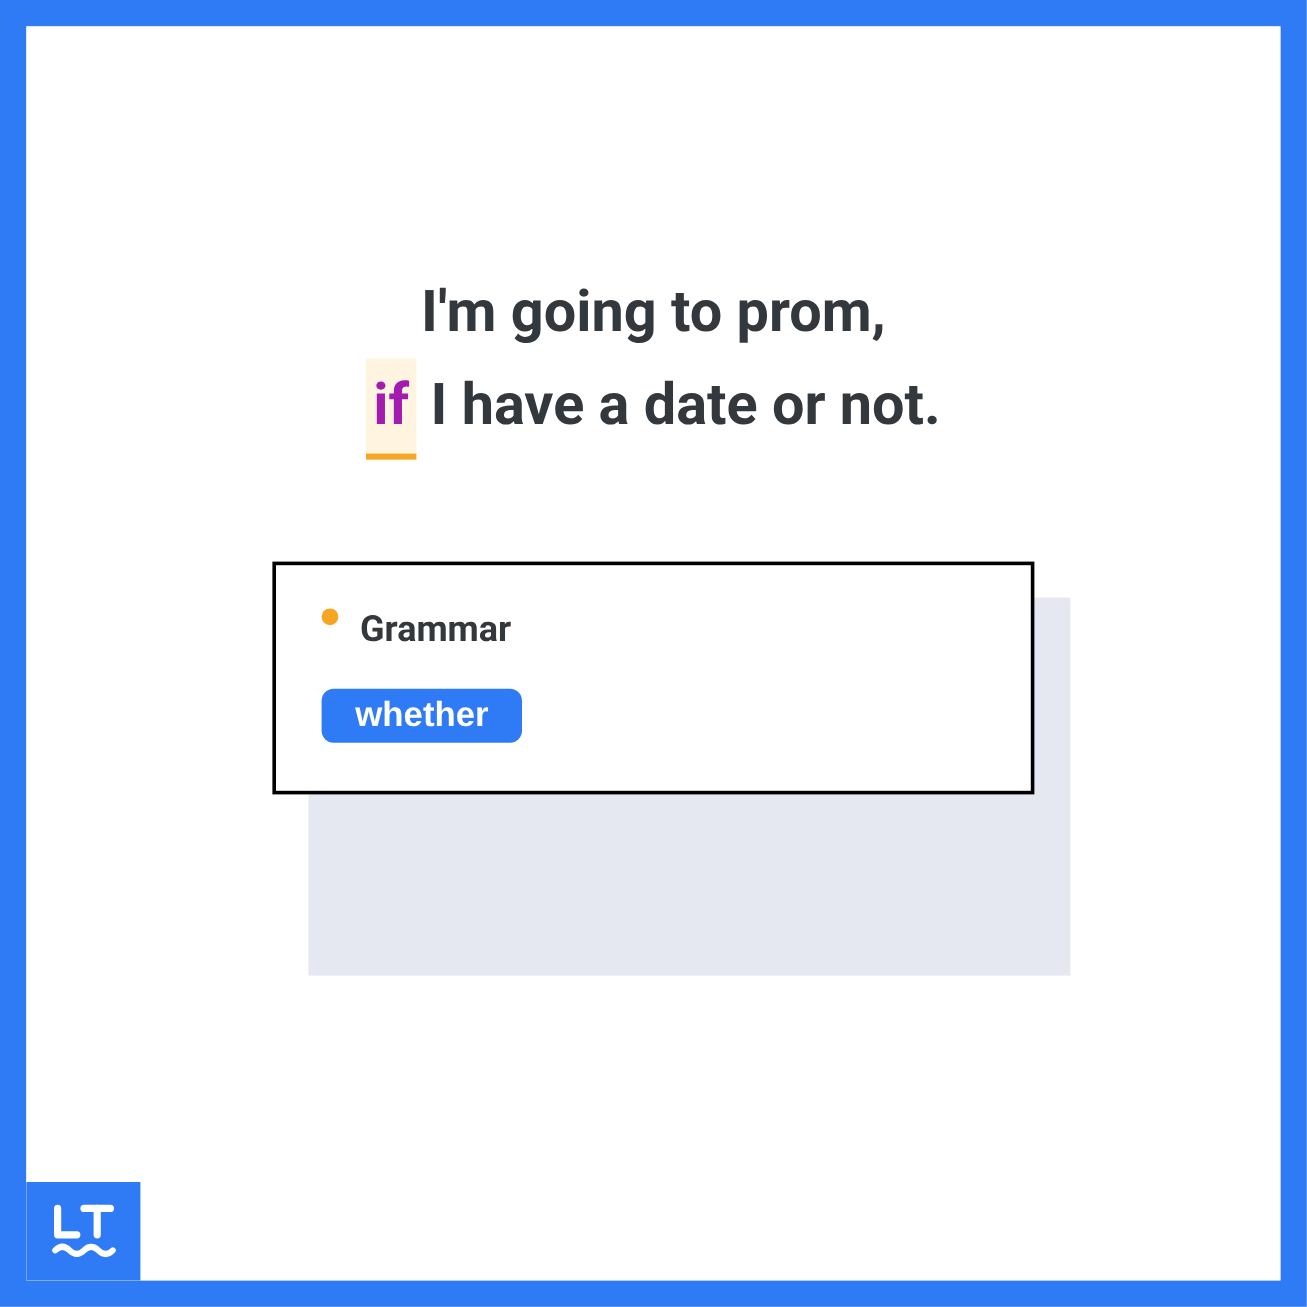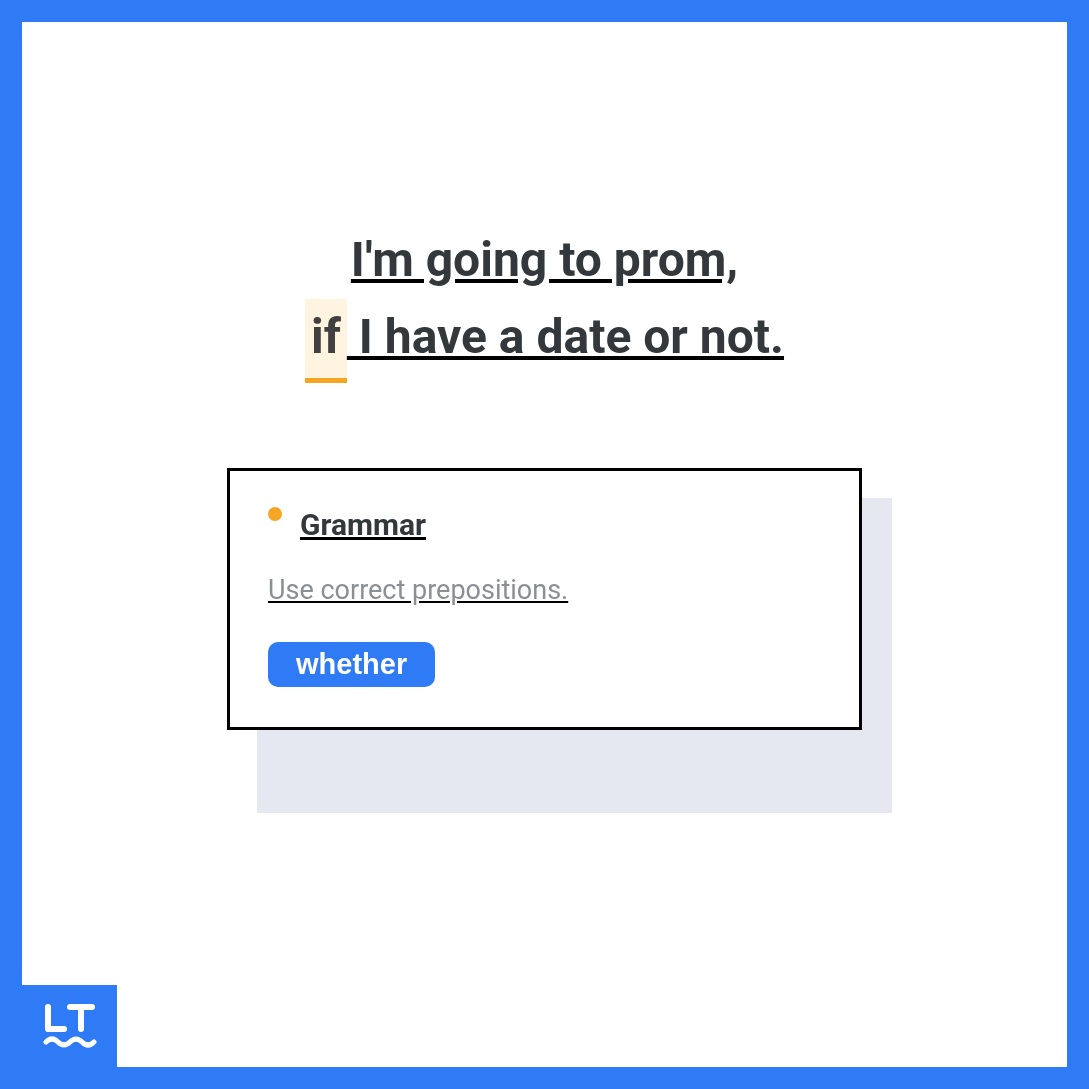"I'm going to prom," .content-area { text-decoration: underline -> none }
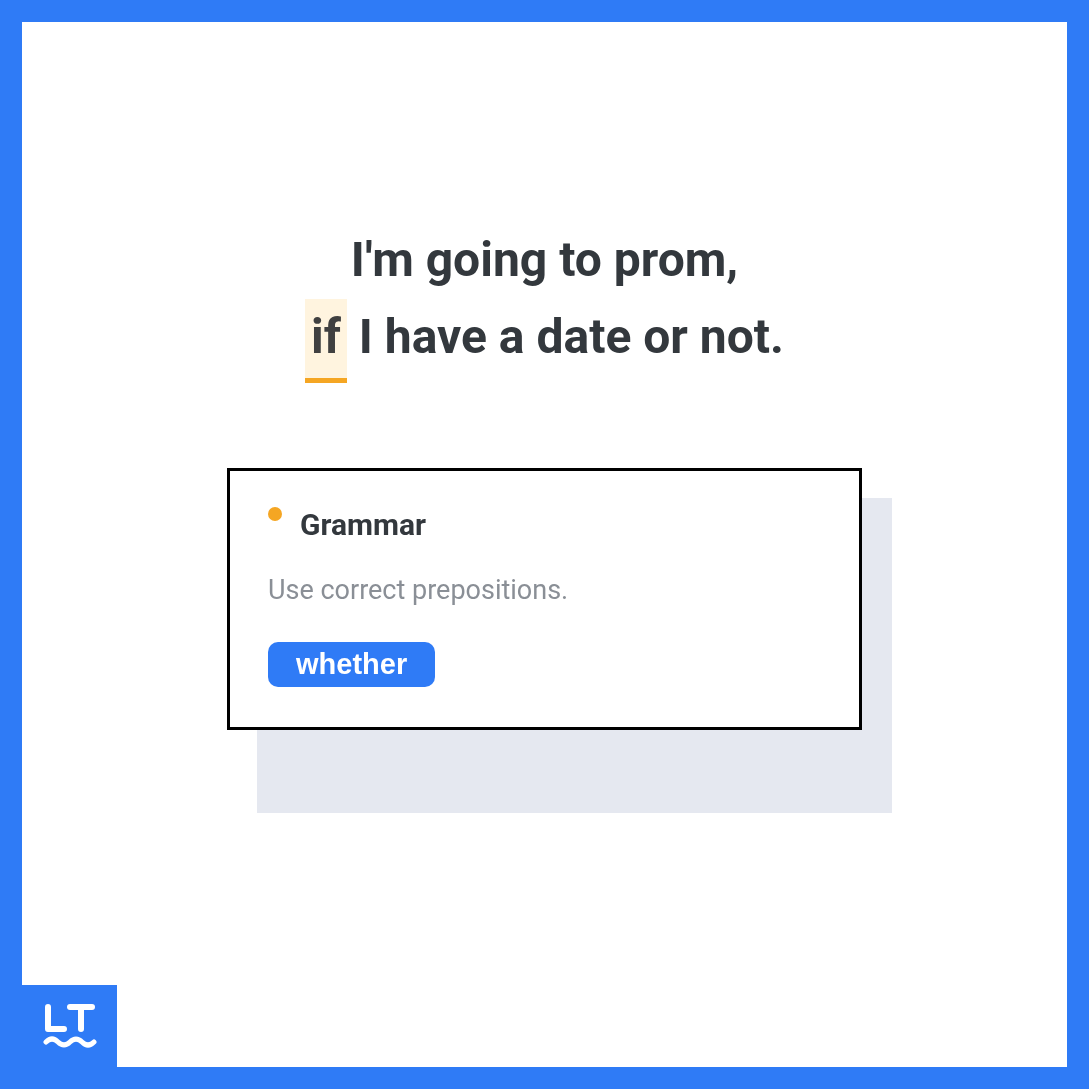"if" .highlighted-word { color: #404040 -> #a21caf }
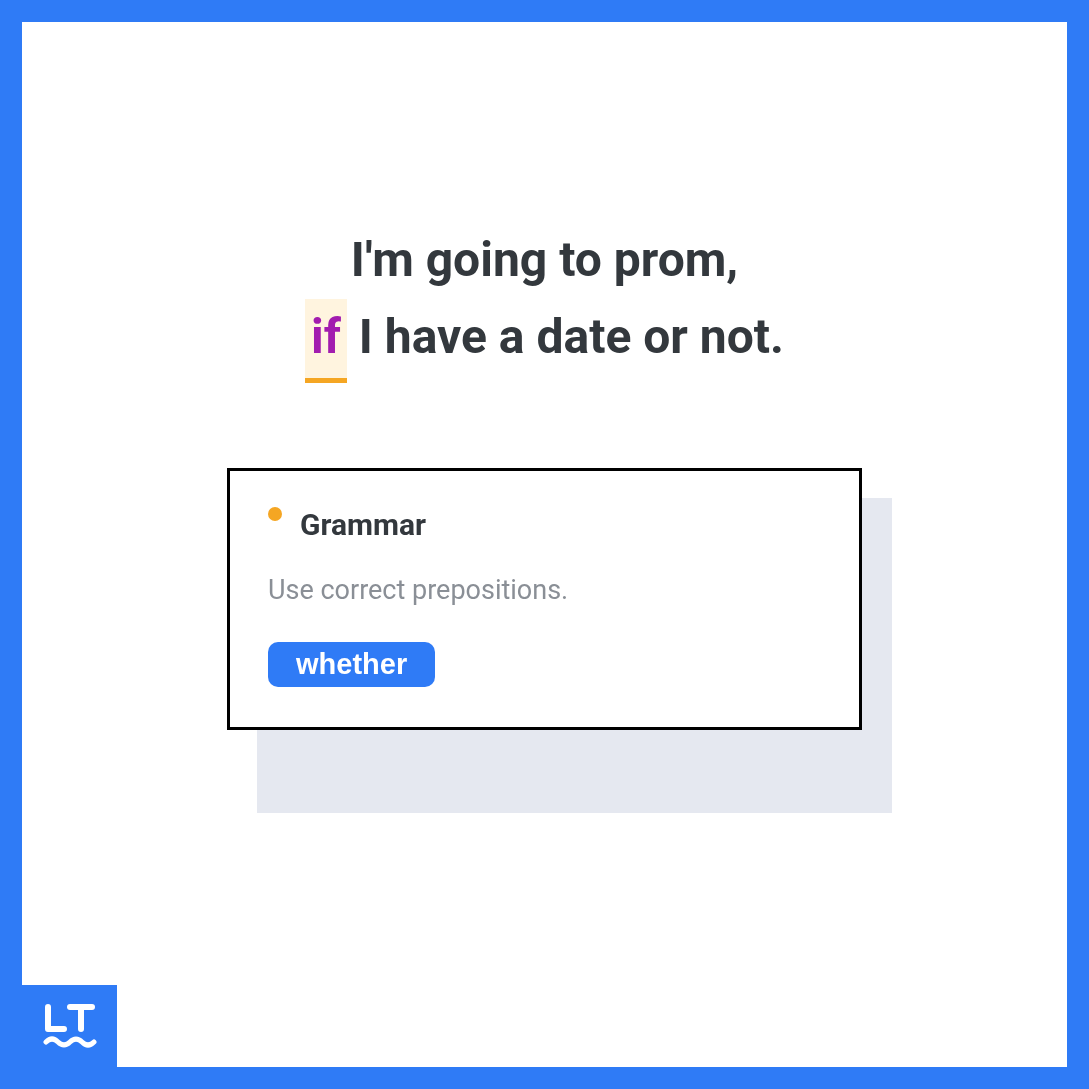"Use correct prepositions." div.card-description { html: <div>Use correct prepositions.</div> -> none }
